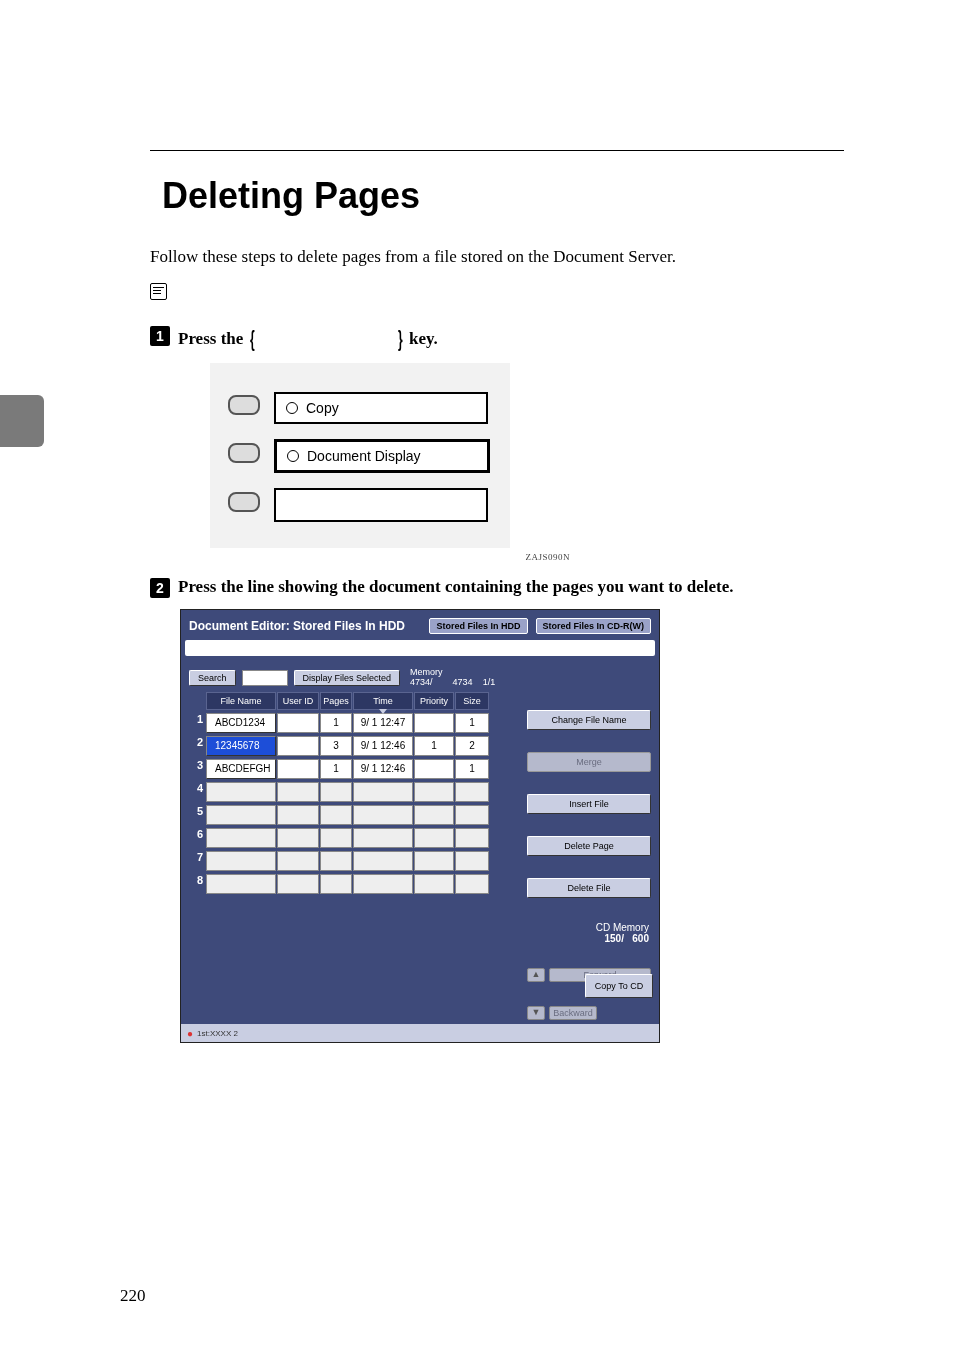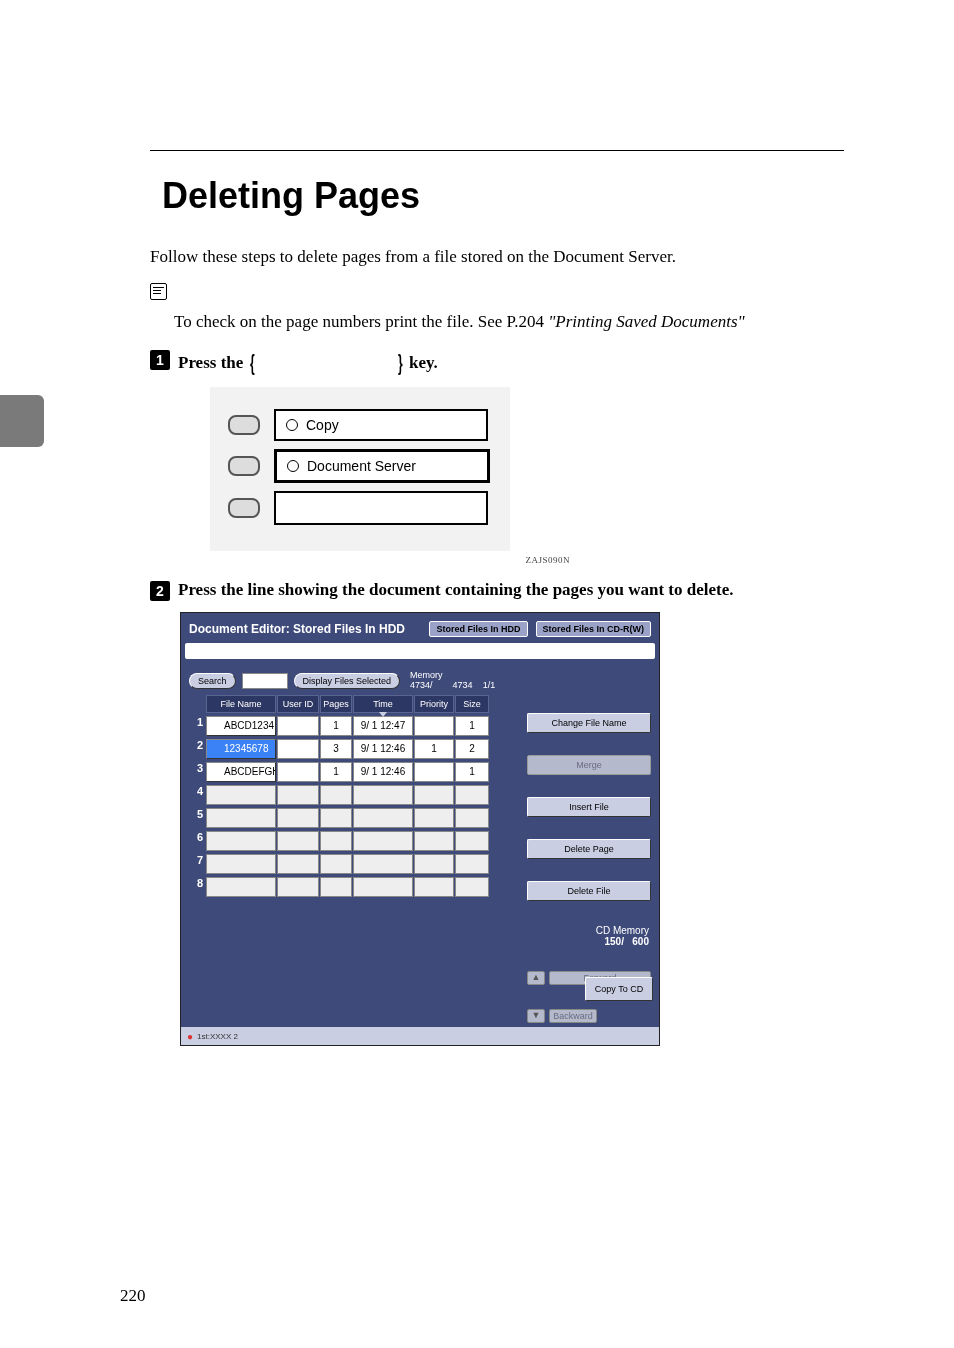"To check on the page" p.note-text { html: <p> <span>To check on the page numbers print the file. See </span> <span>P.204 </span><span>"Printing Saved Documents"</span> </p> -> none }
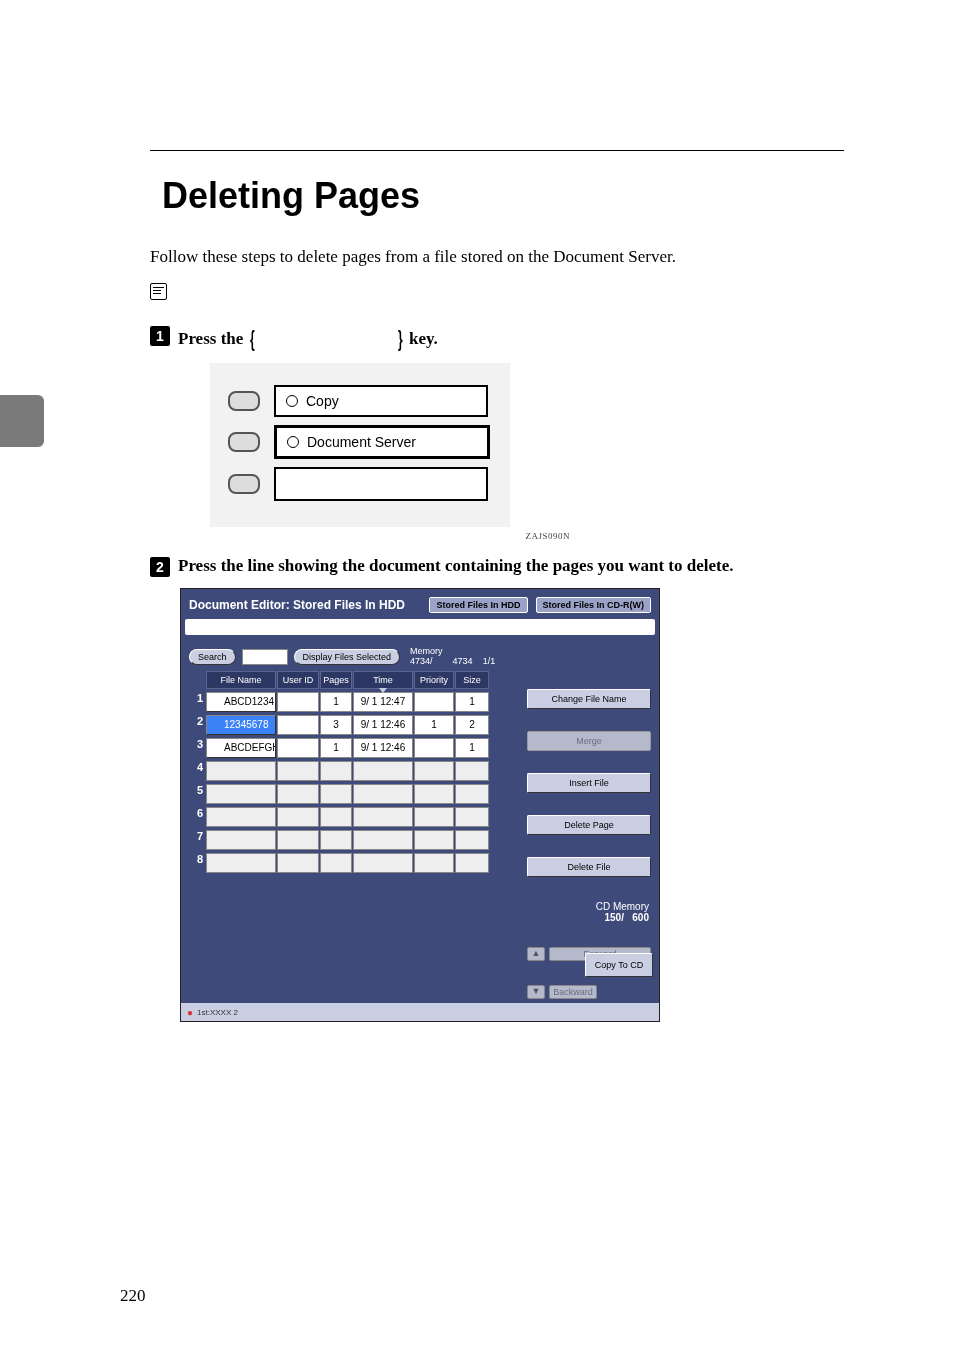"Copy" .mode-label { margin-top: none -> 7px }
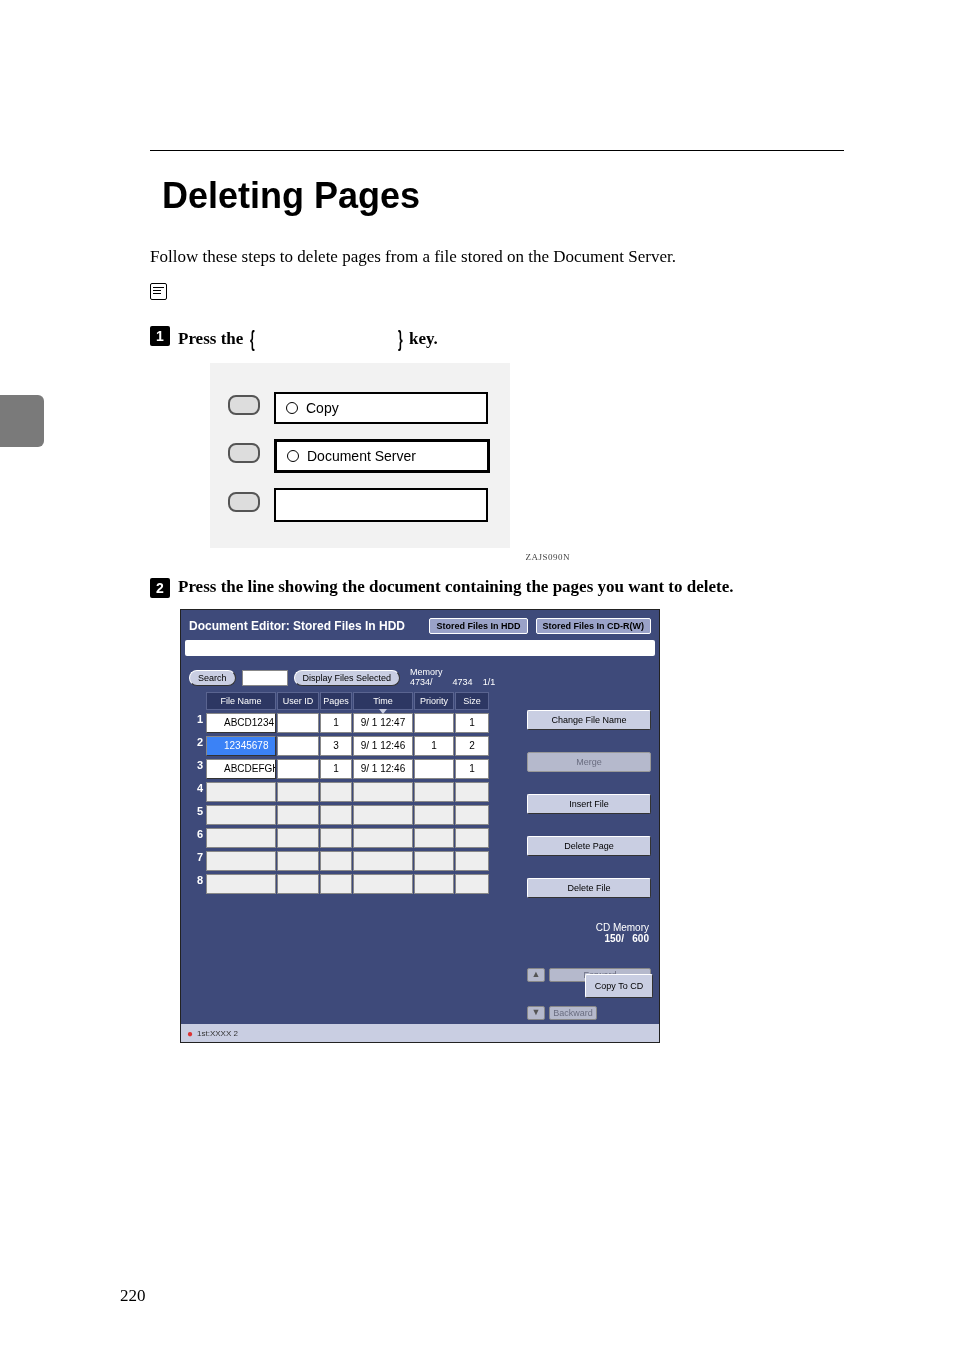"Document Server" span { text: Server -> Display }
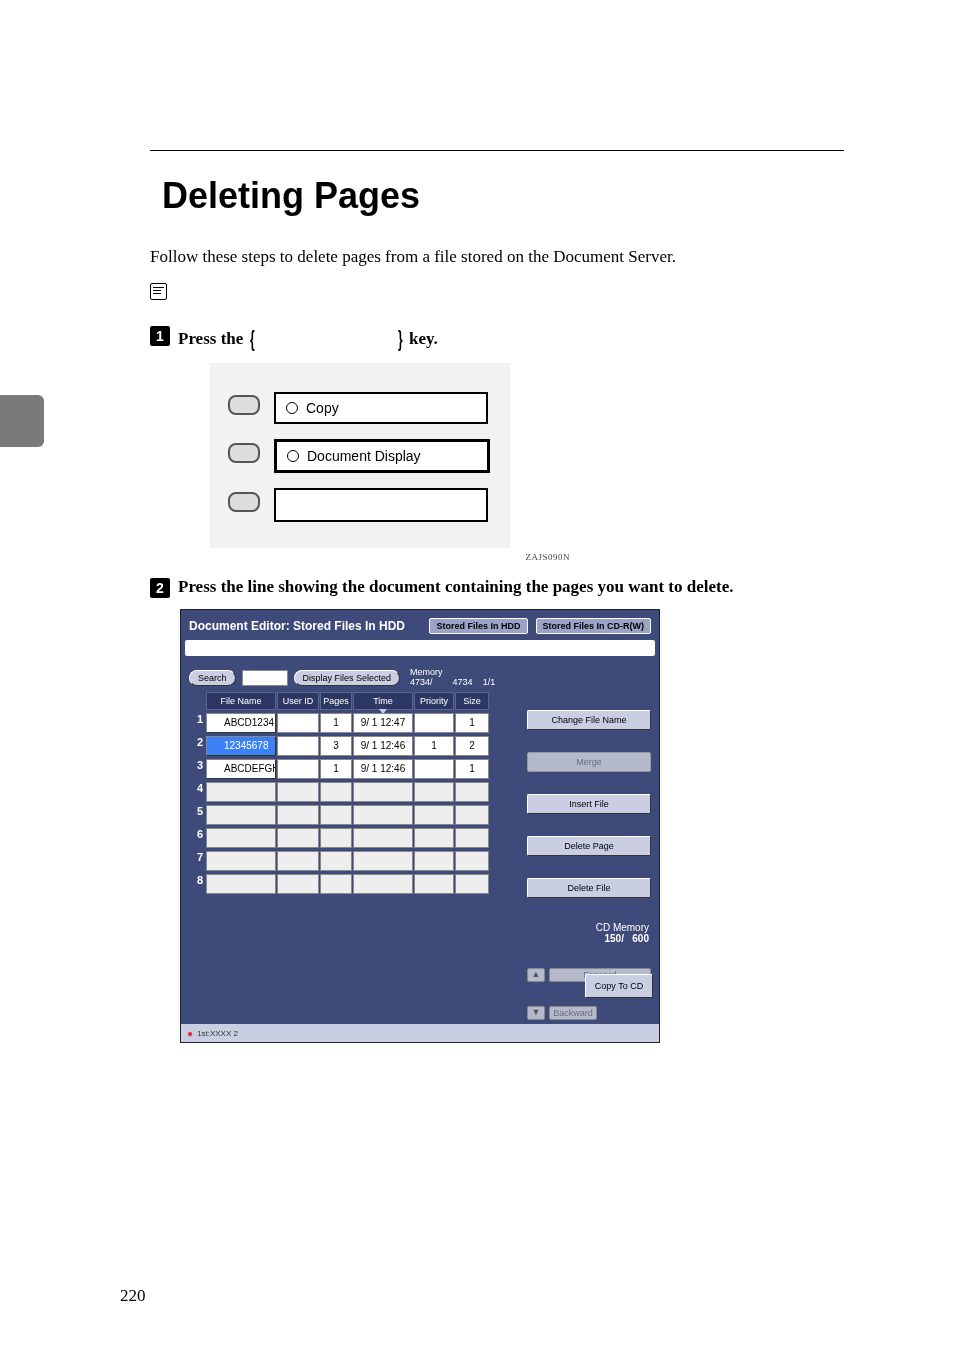"Search" .btn-3d { border-radius: 8px -> 2px }
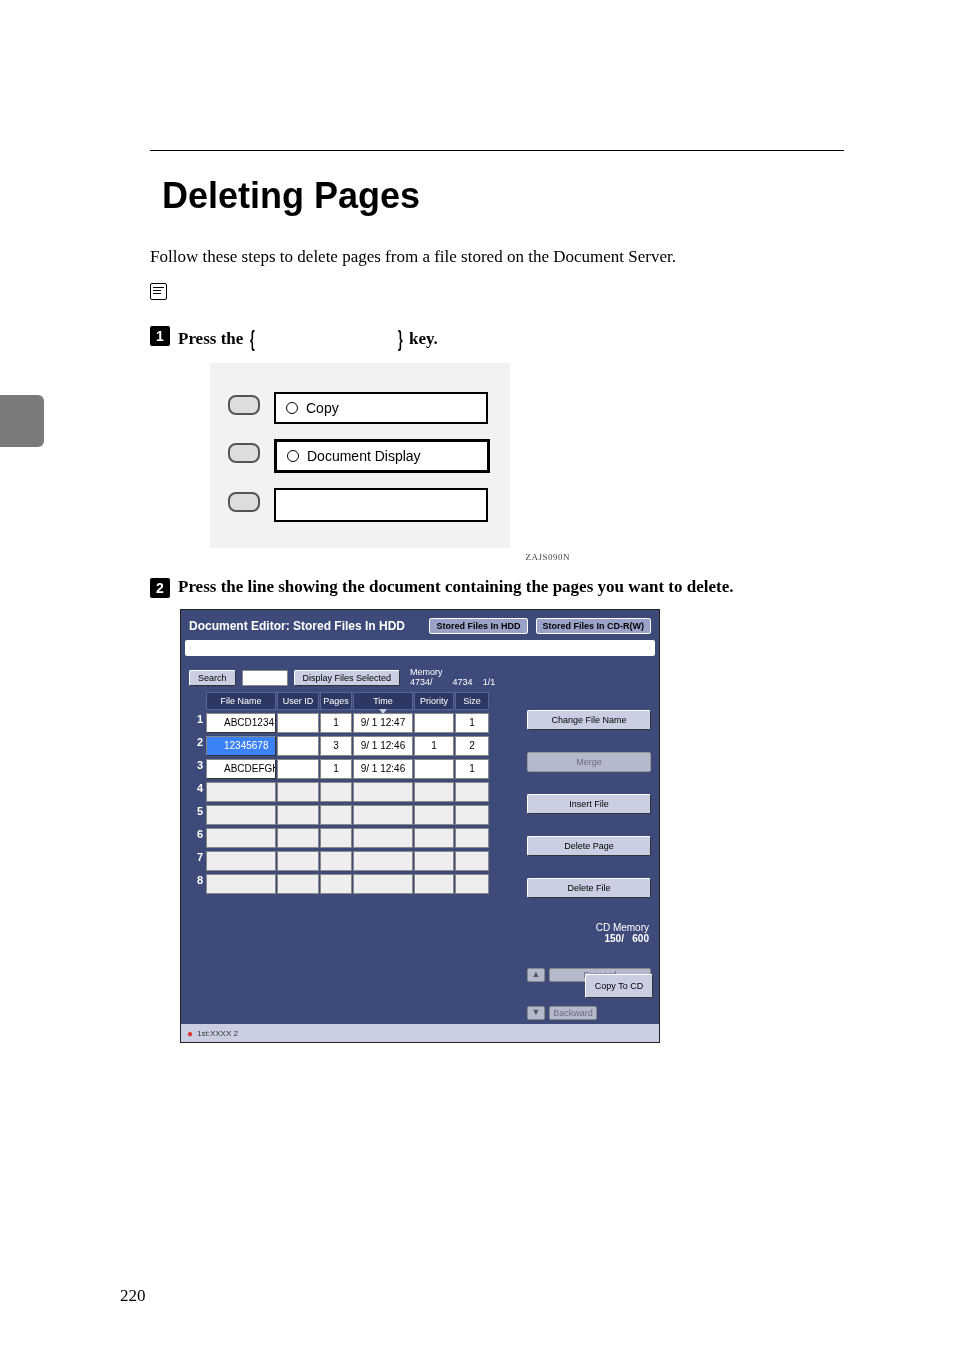"ABCD1234" .cell.fn { padding-left: 17px -> 8px }
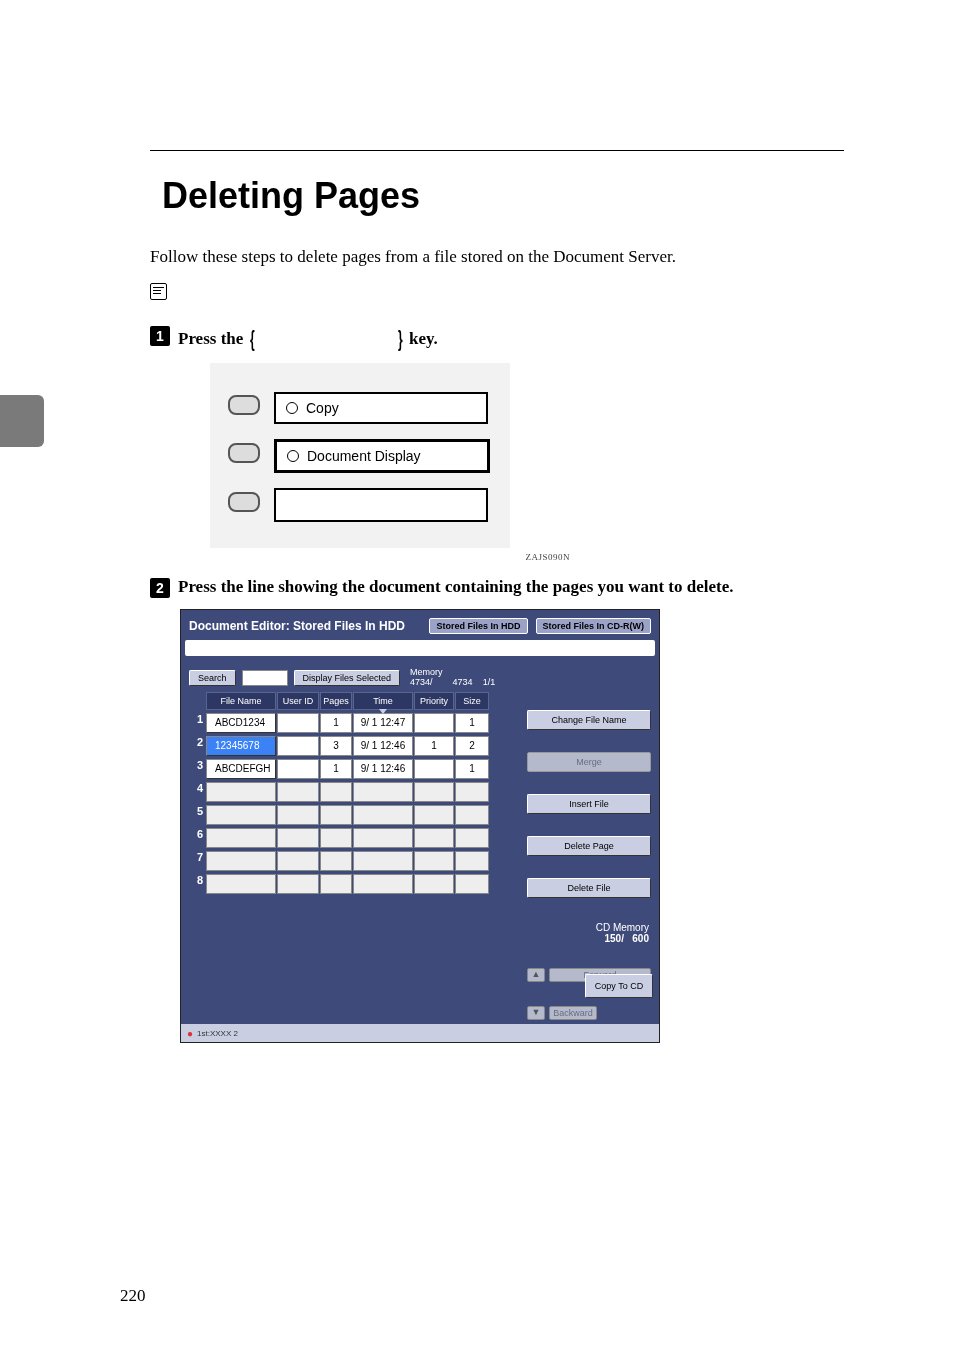"12345678" .cell.sel { background: #3b82f6 -> #1d4ed8 }
